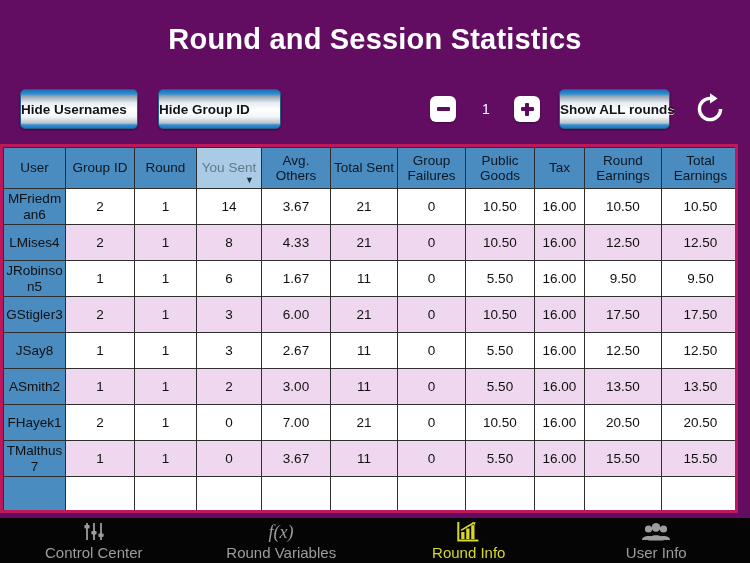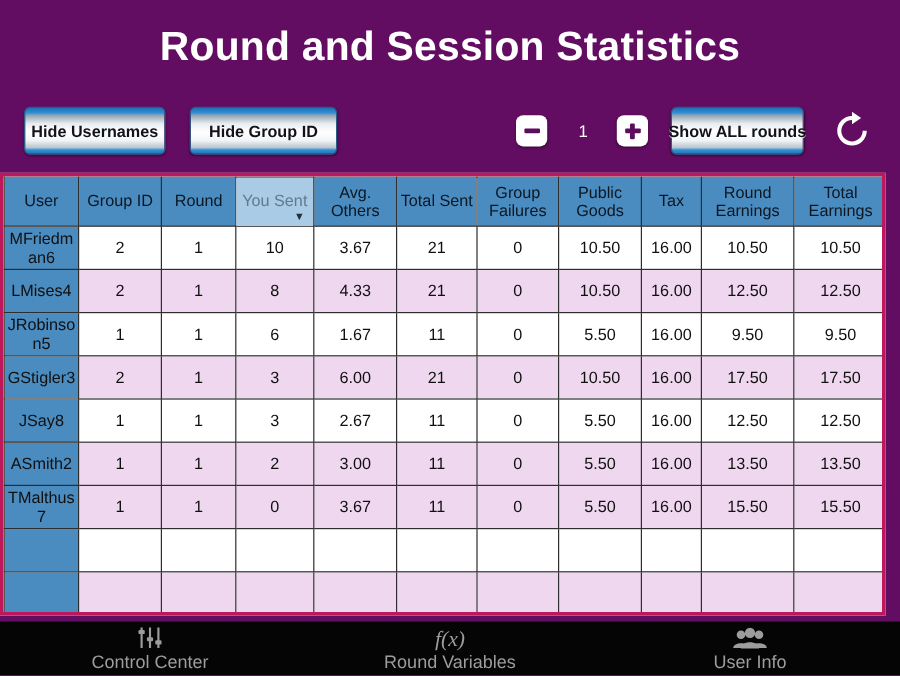"Round and Session Statistics" .page-title { font-size: 34px -> 29px }
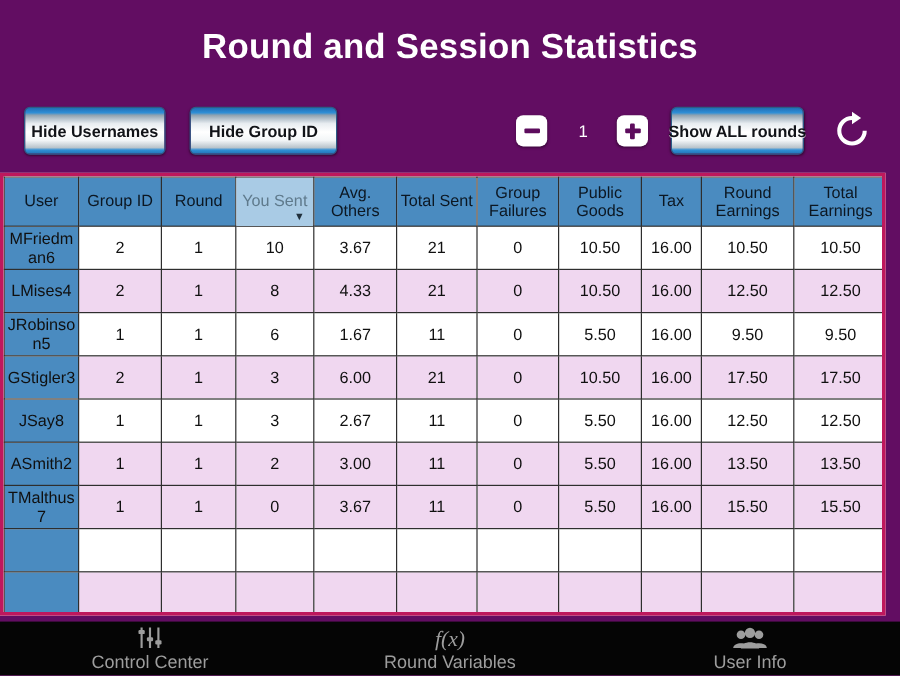"Hide Usernames" .gel-btn { justify-content: center -> none }
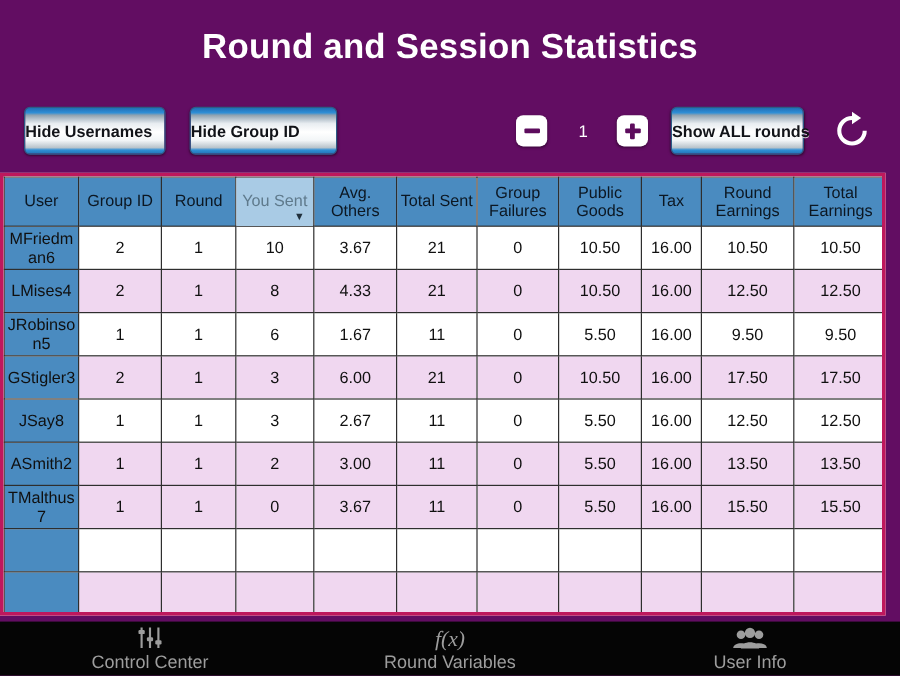"10" td { text: 10 -> 14 }
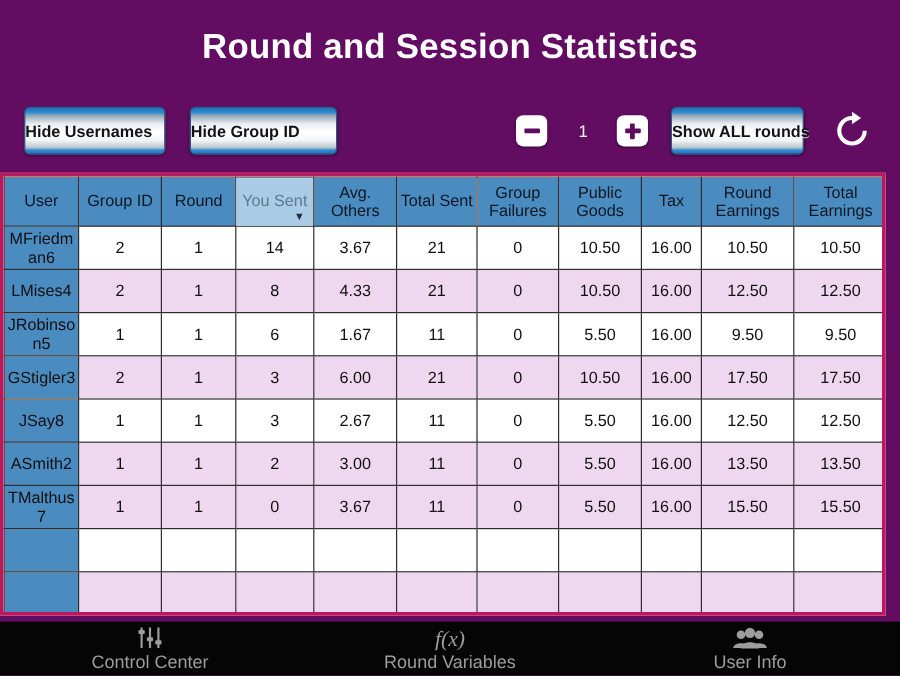"FHayek1" tr { html: none -> <tr> <td>FHayek1</td> <td>2</td> <td>1</td> <td>0</td> <td>7.00</td> <td>21</td> <td>0</td> <td>10.50</td> <td>16.00</td> <td>20.50</td> <td>20.50</td> </tr> }
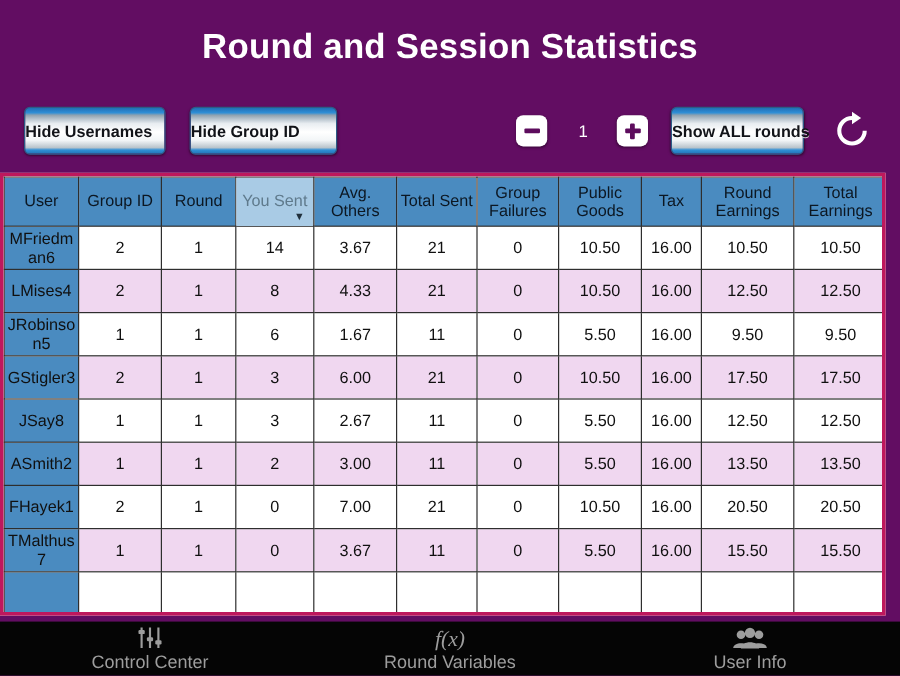"Round Info" div.tab { html: none -> <div> <span> <svg> <path></path> <g> <rect></rect> <rect></rect> <rect></rect> </g> <path></path> <polygon></polygon> </svg> </span> <span>Round Info</span> </div> }
